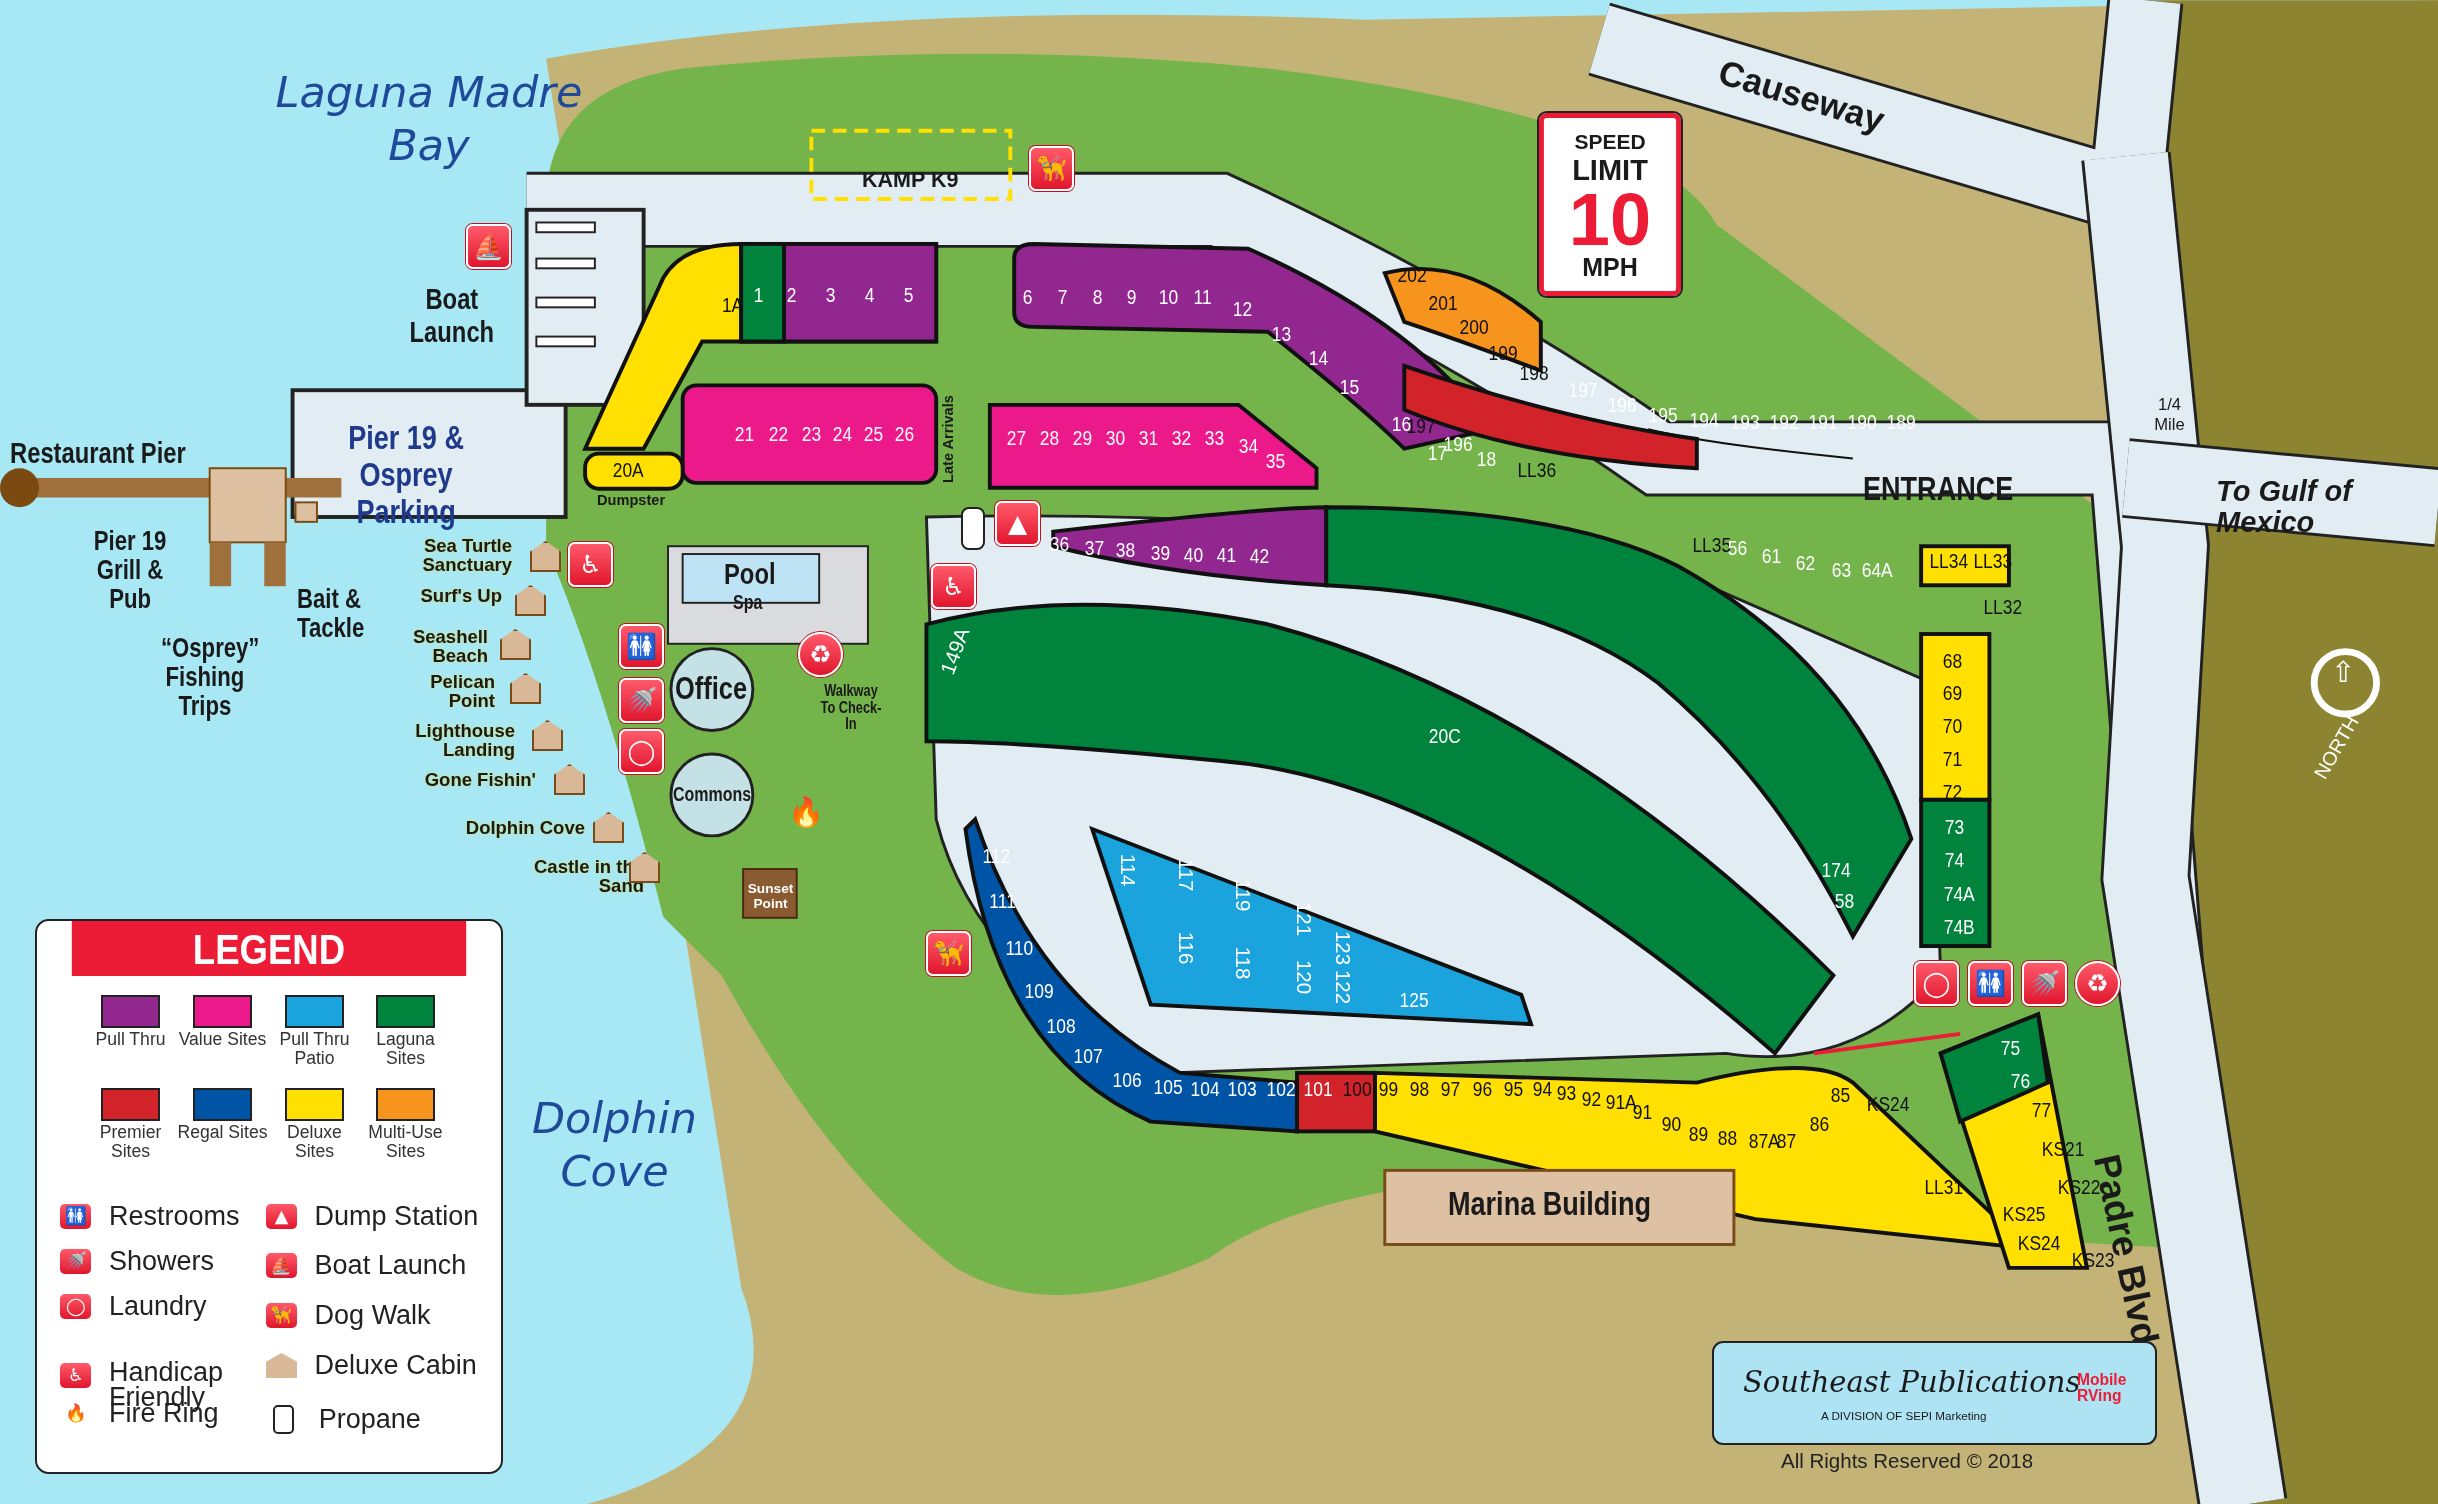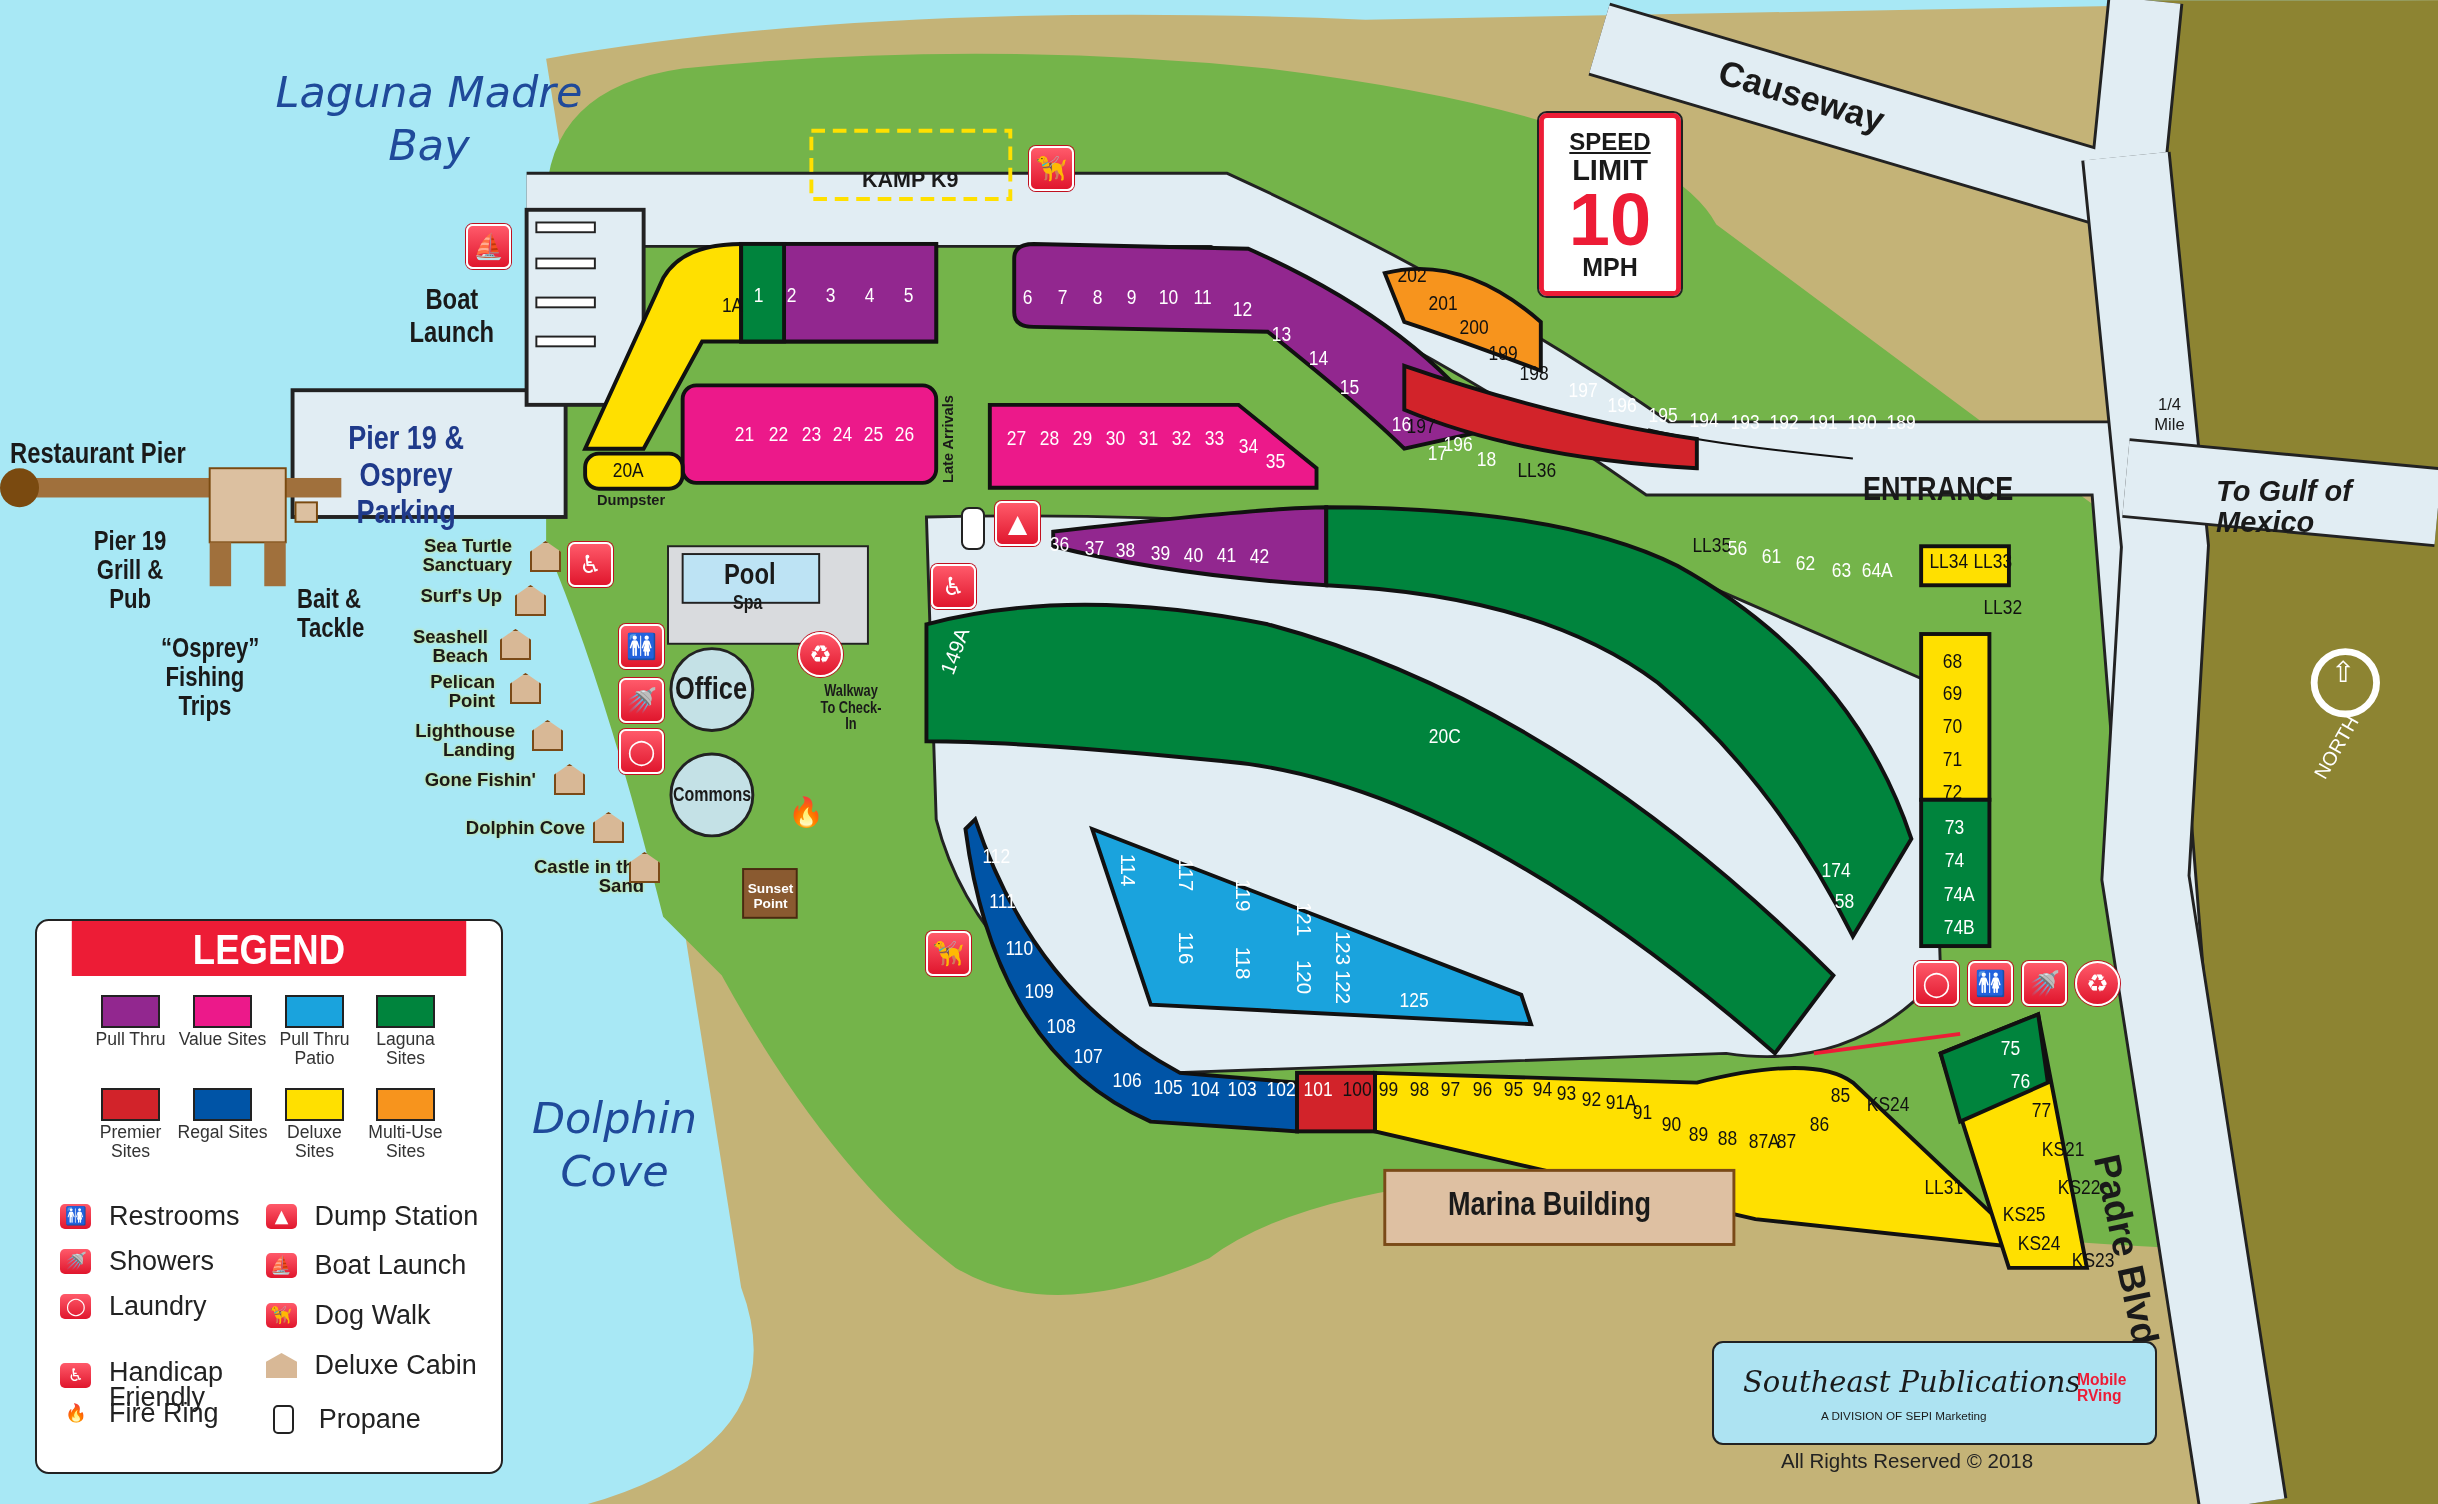"SPEED" div.lbl { font-size: 24px -> 21px; text-decoration: underline -> none }
